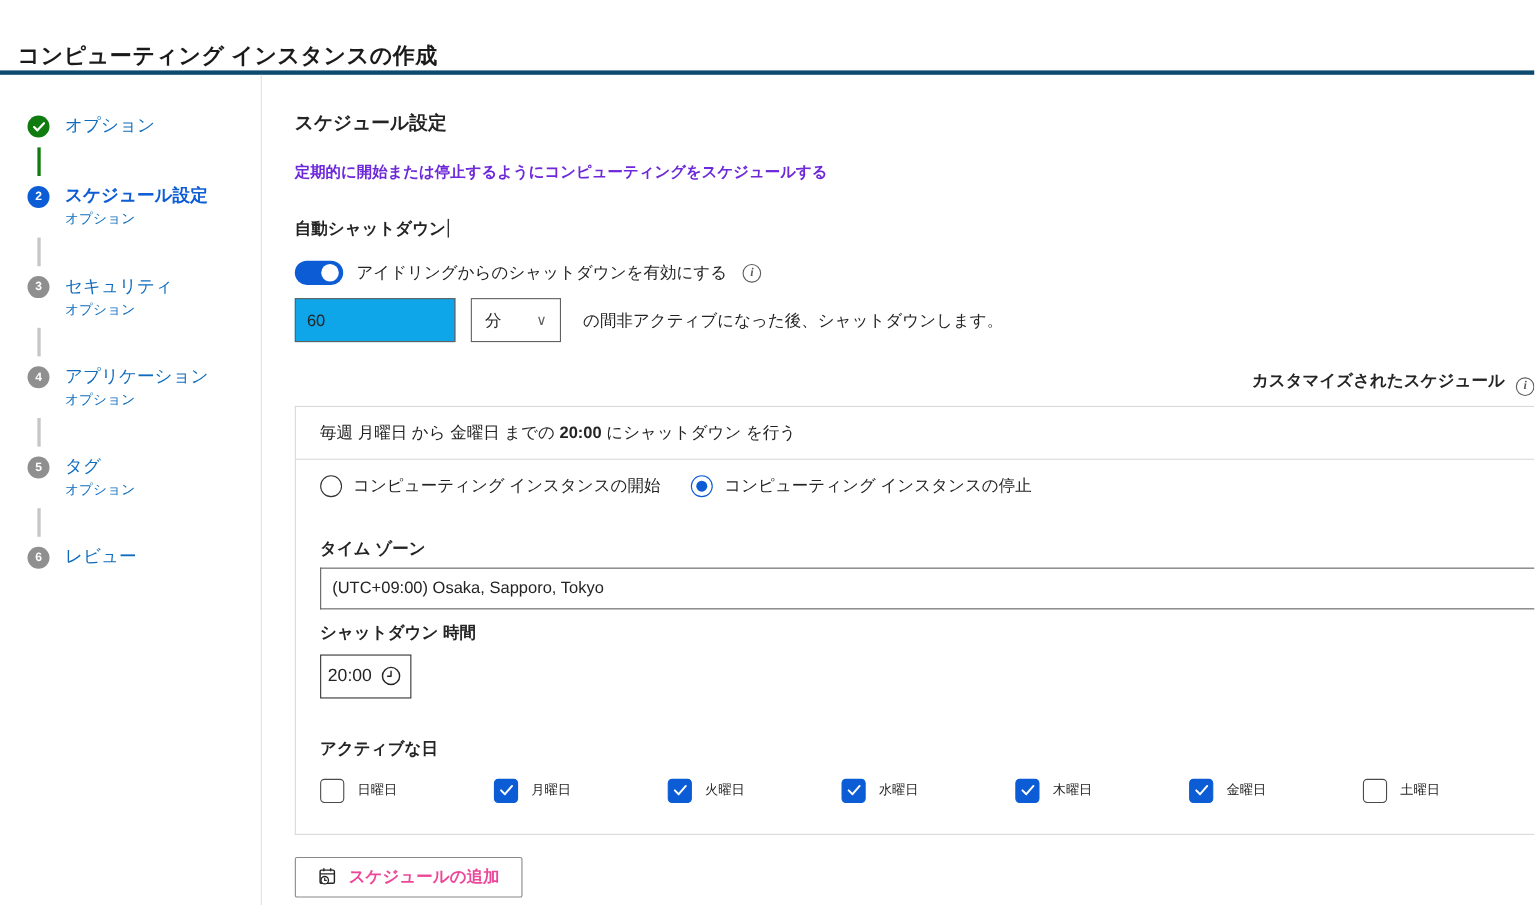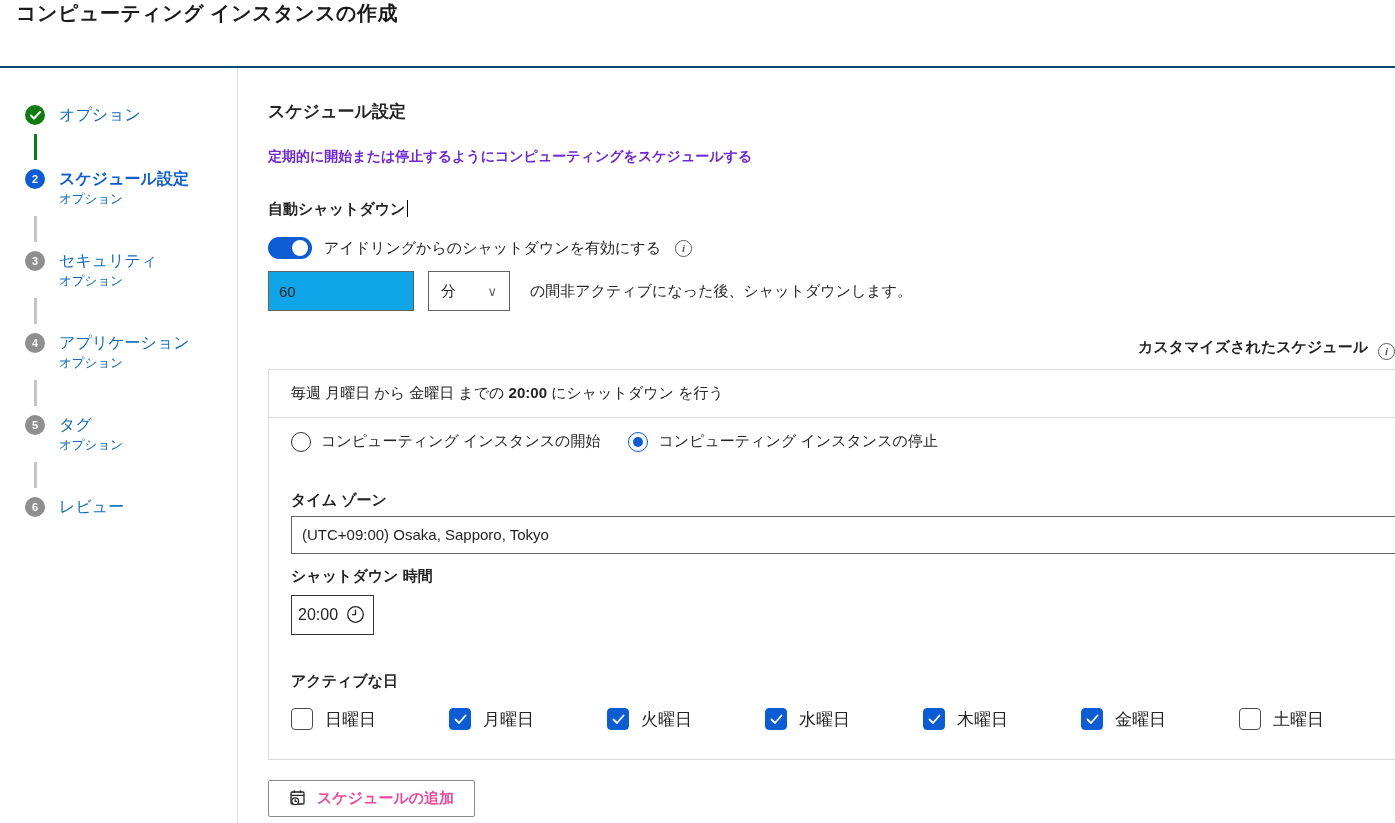"コンピューティング インスタンスの作成" .page-header { align-items: flex-start -> flex-end; border-bottom: 2px solid #0c4a6e -> 4px solid #0c4a6e }
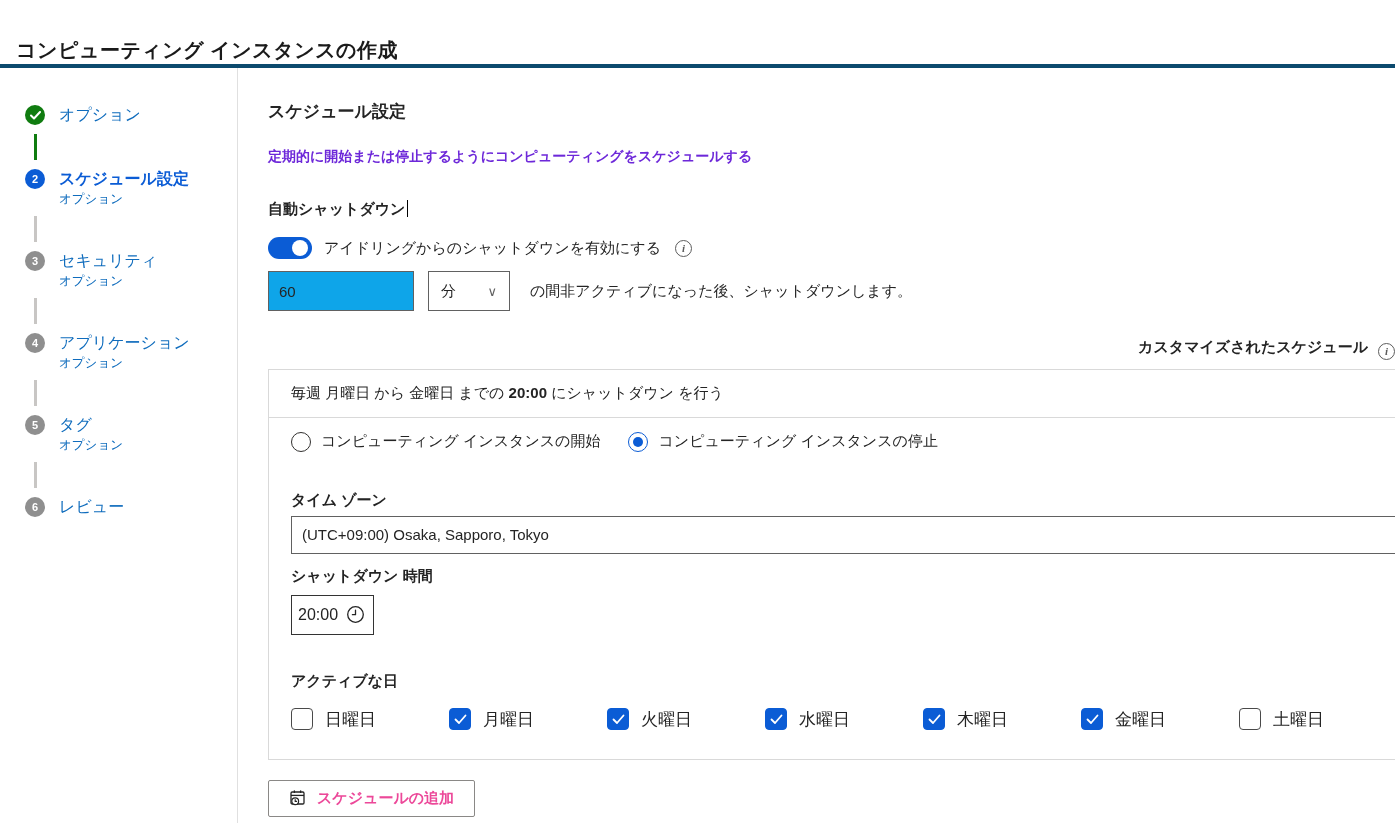"日曜日" .day-label { font-size: 17px -> 12px }
